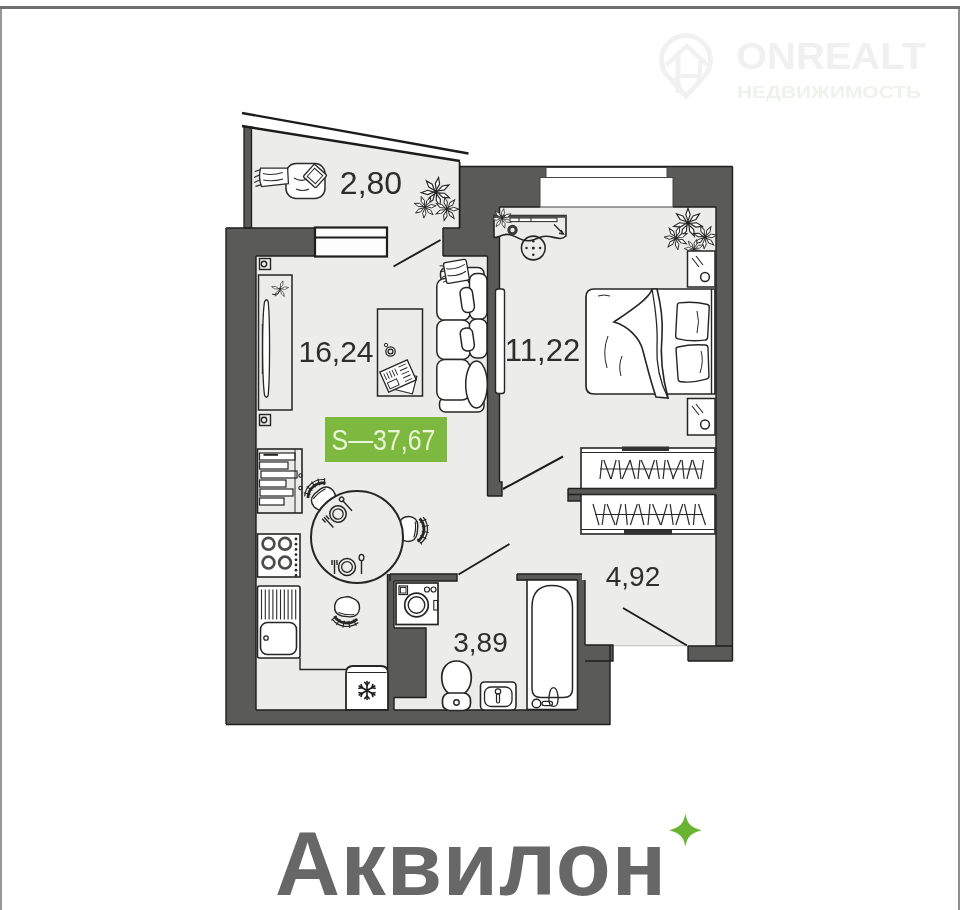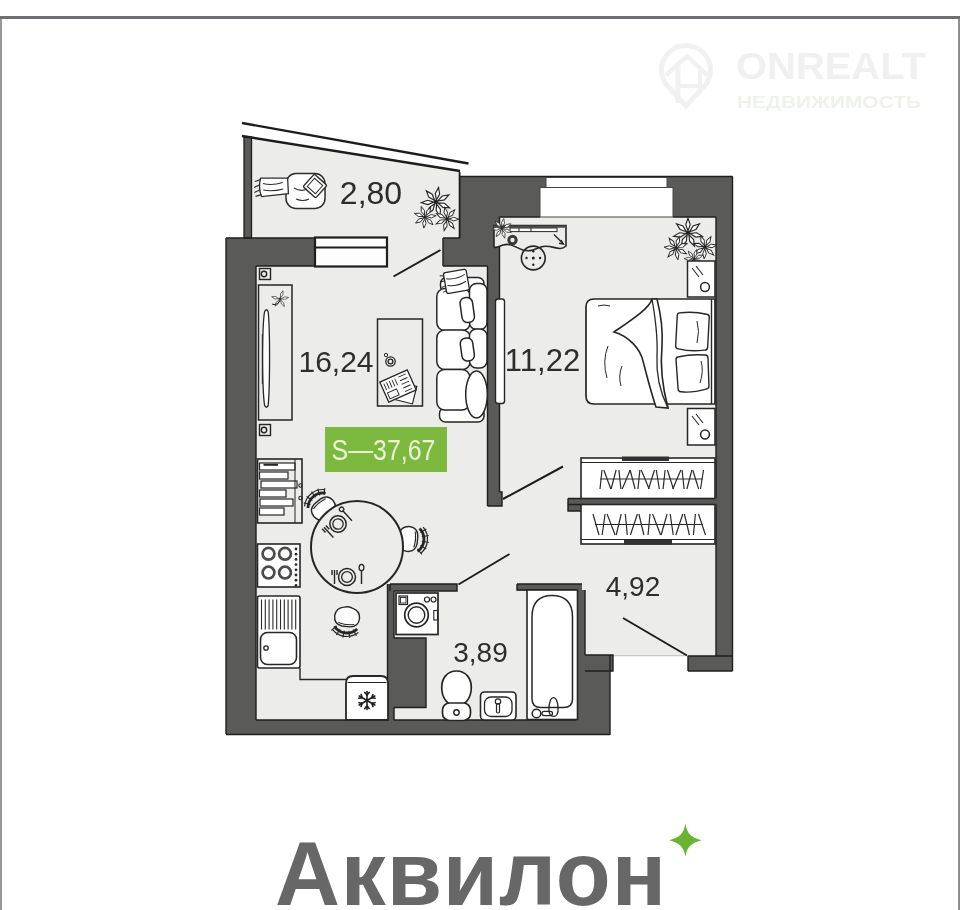"2,80" #card { top: 16px -> 6px }
